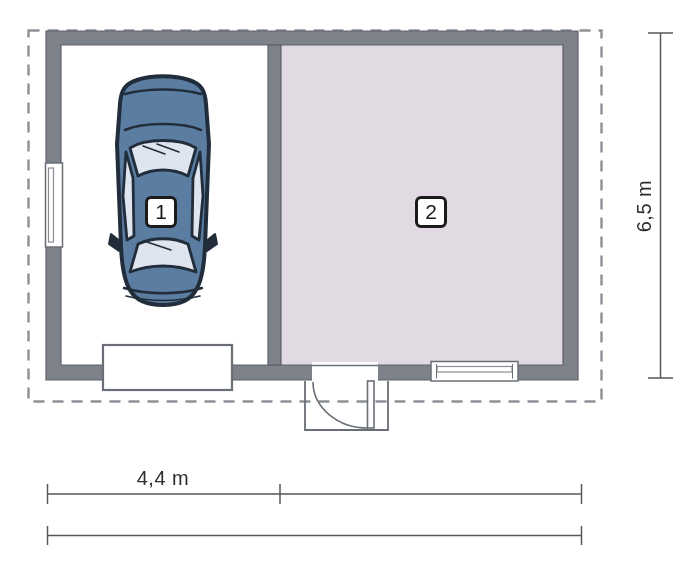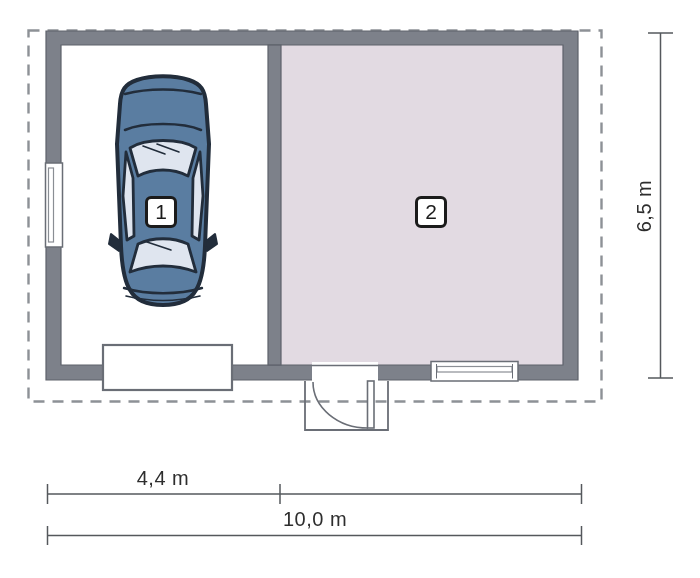"10,0 m" div.dim-label { html: <div>10,0 m</div> -> none }
